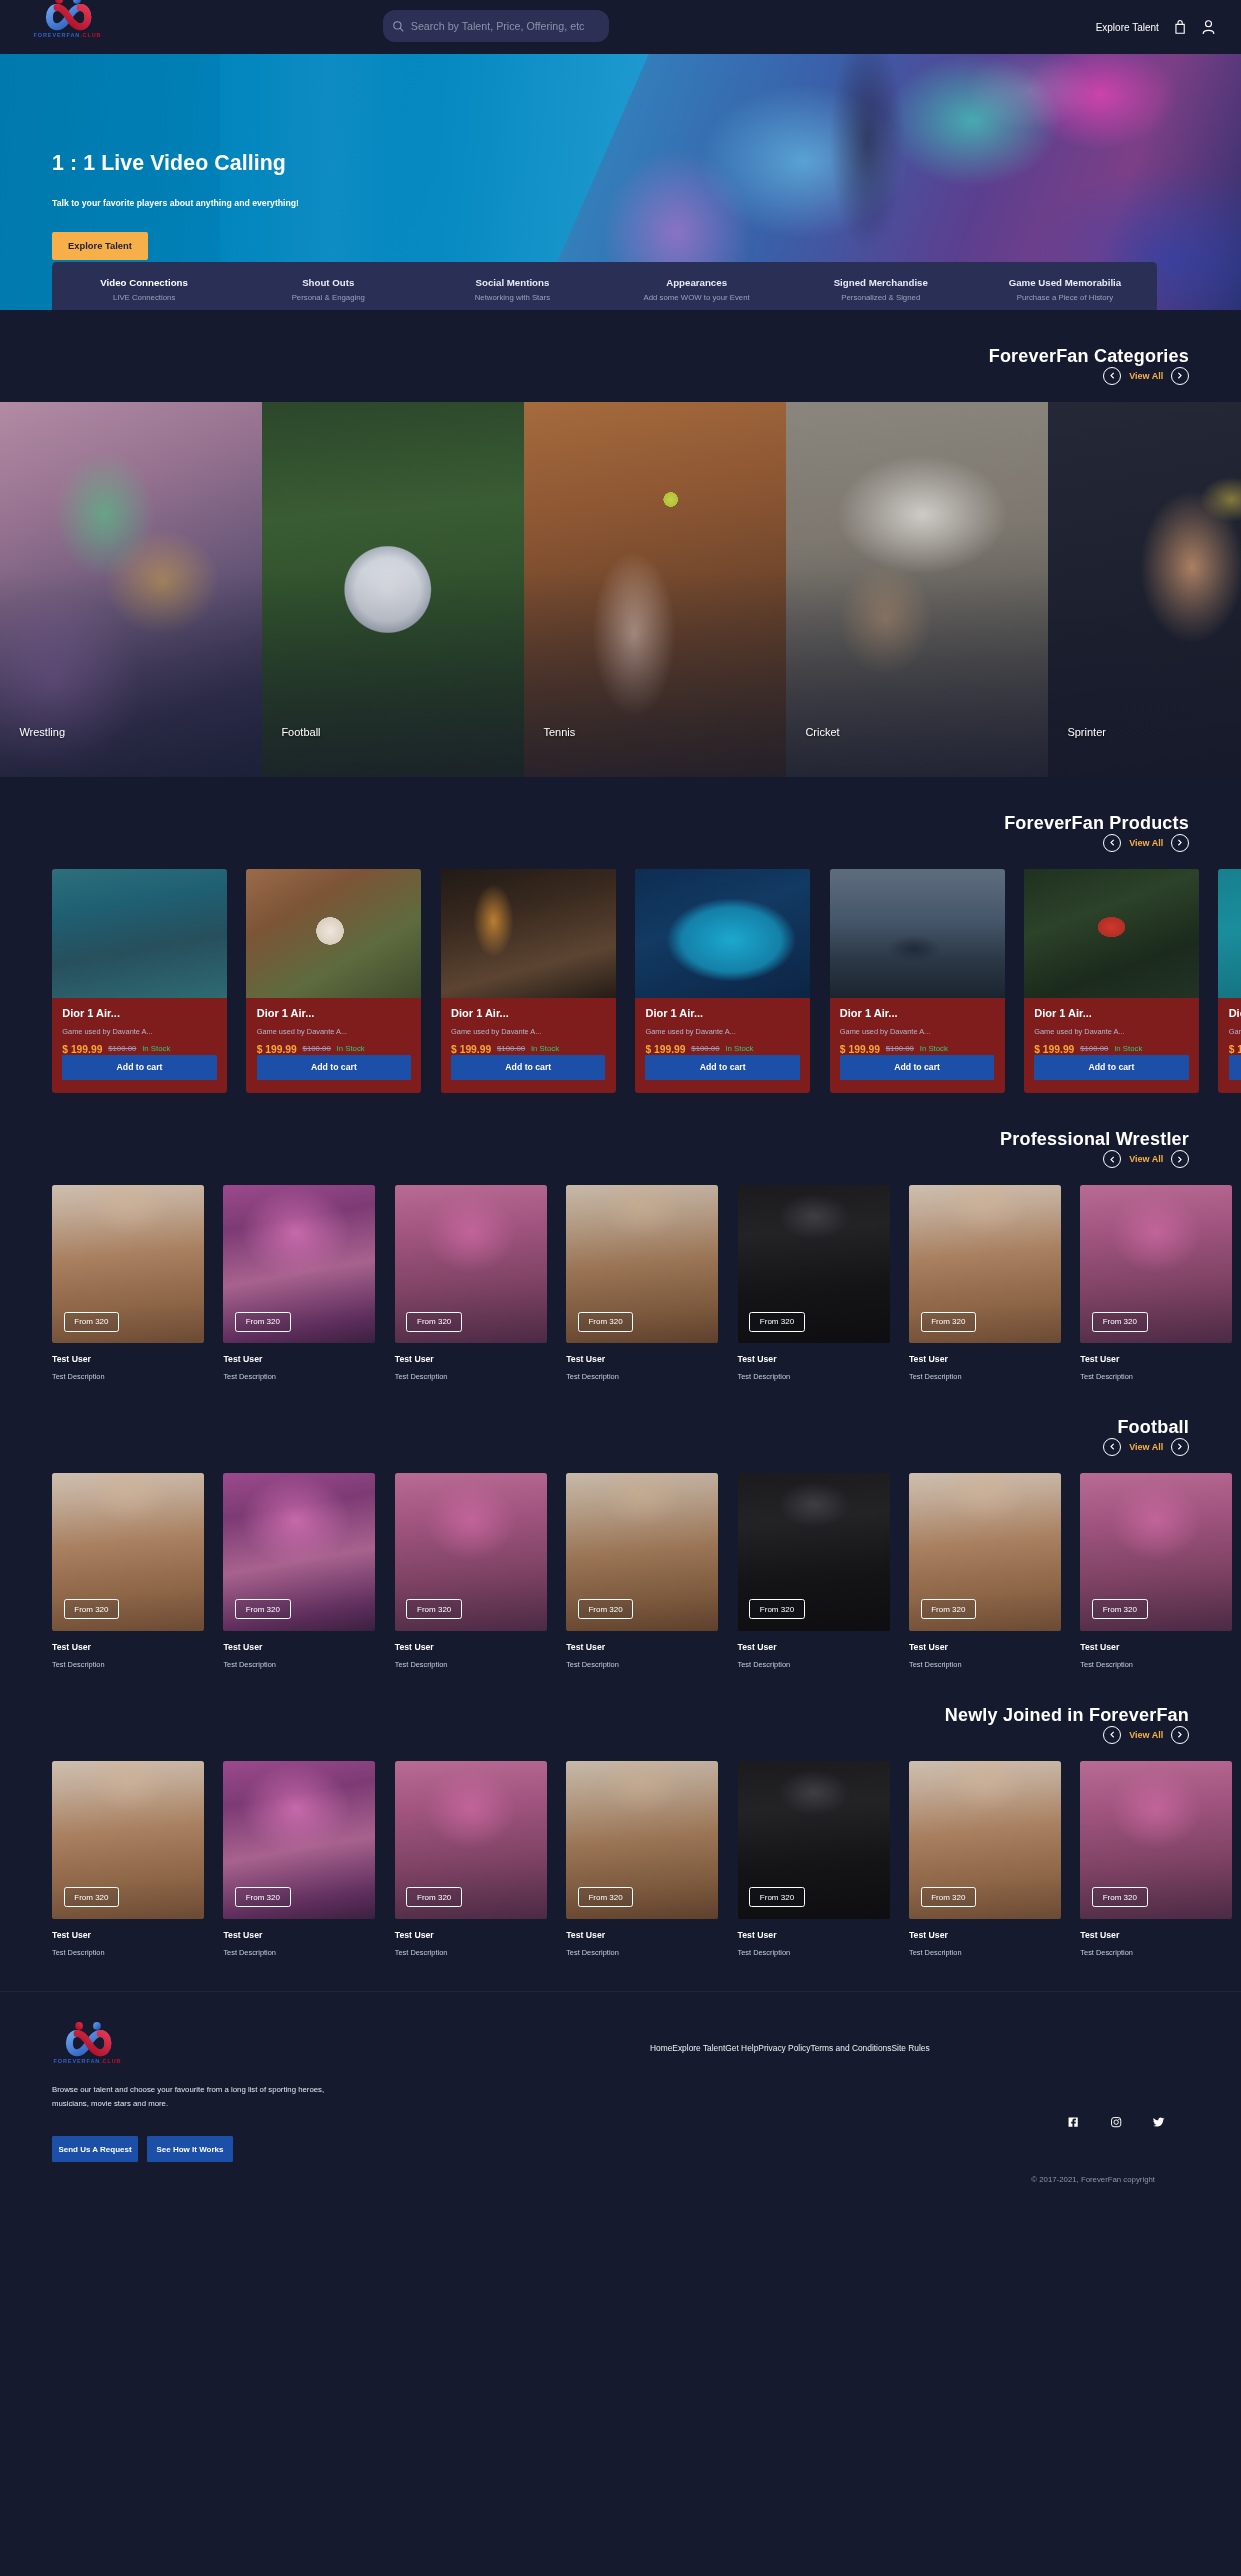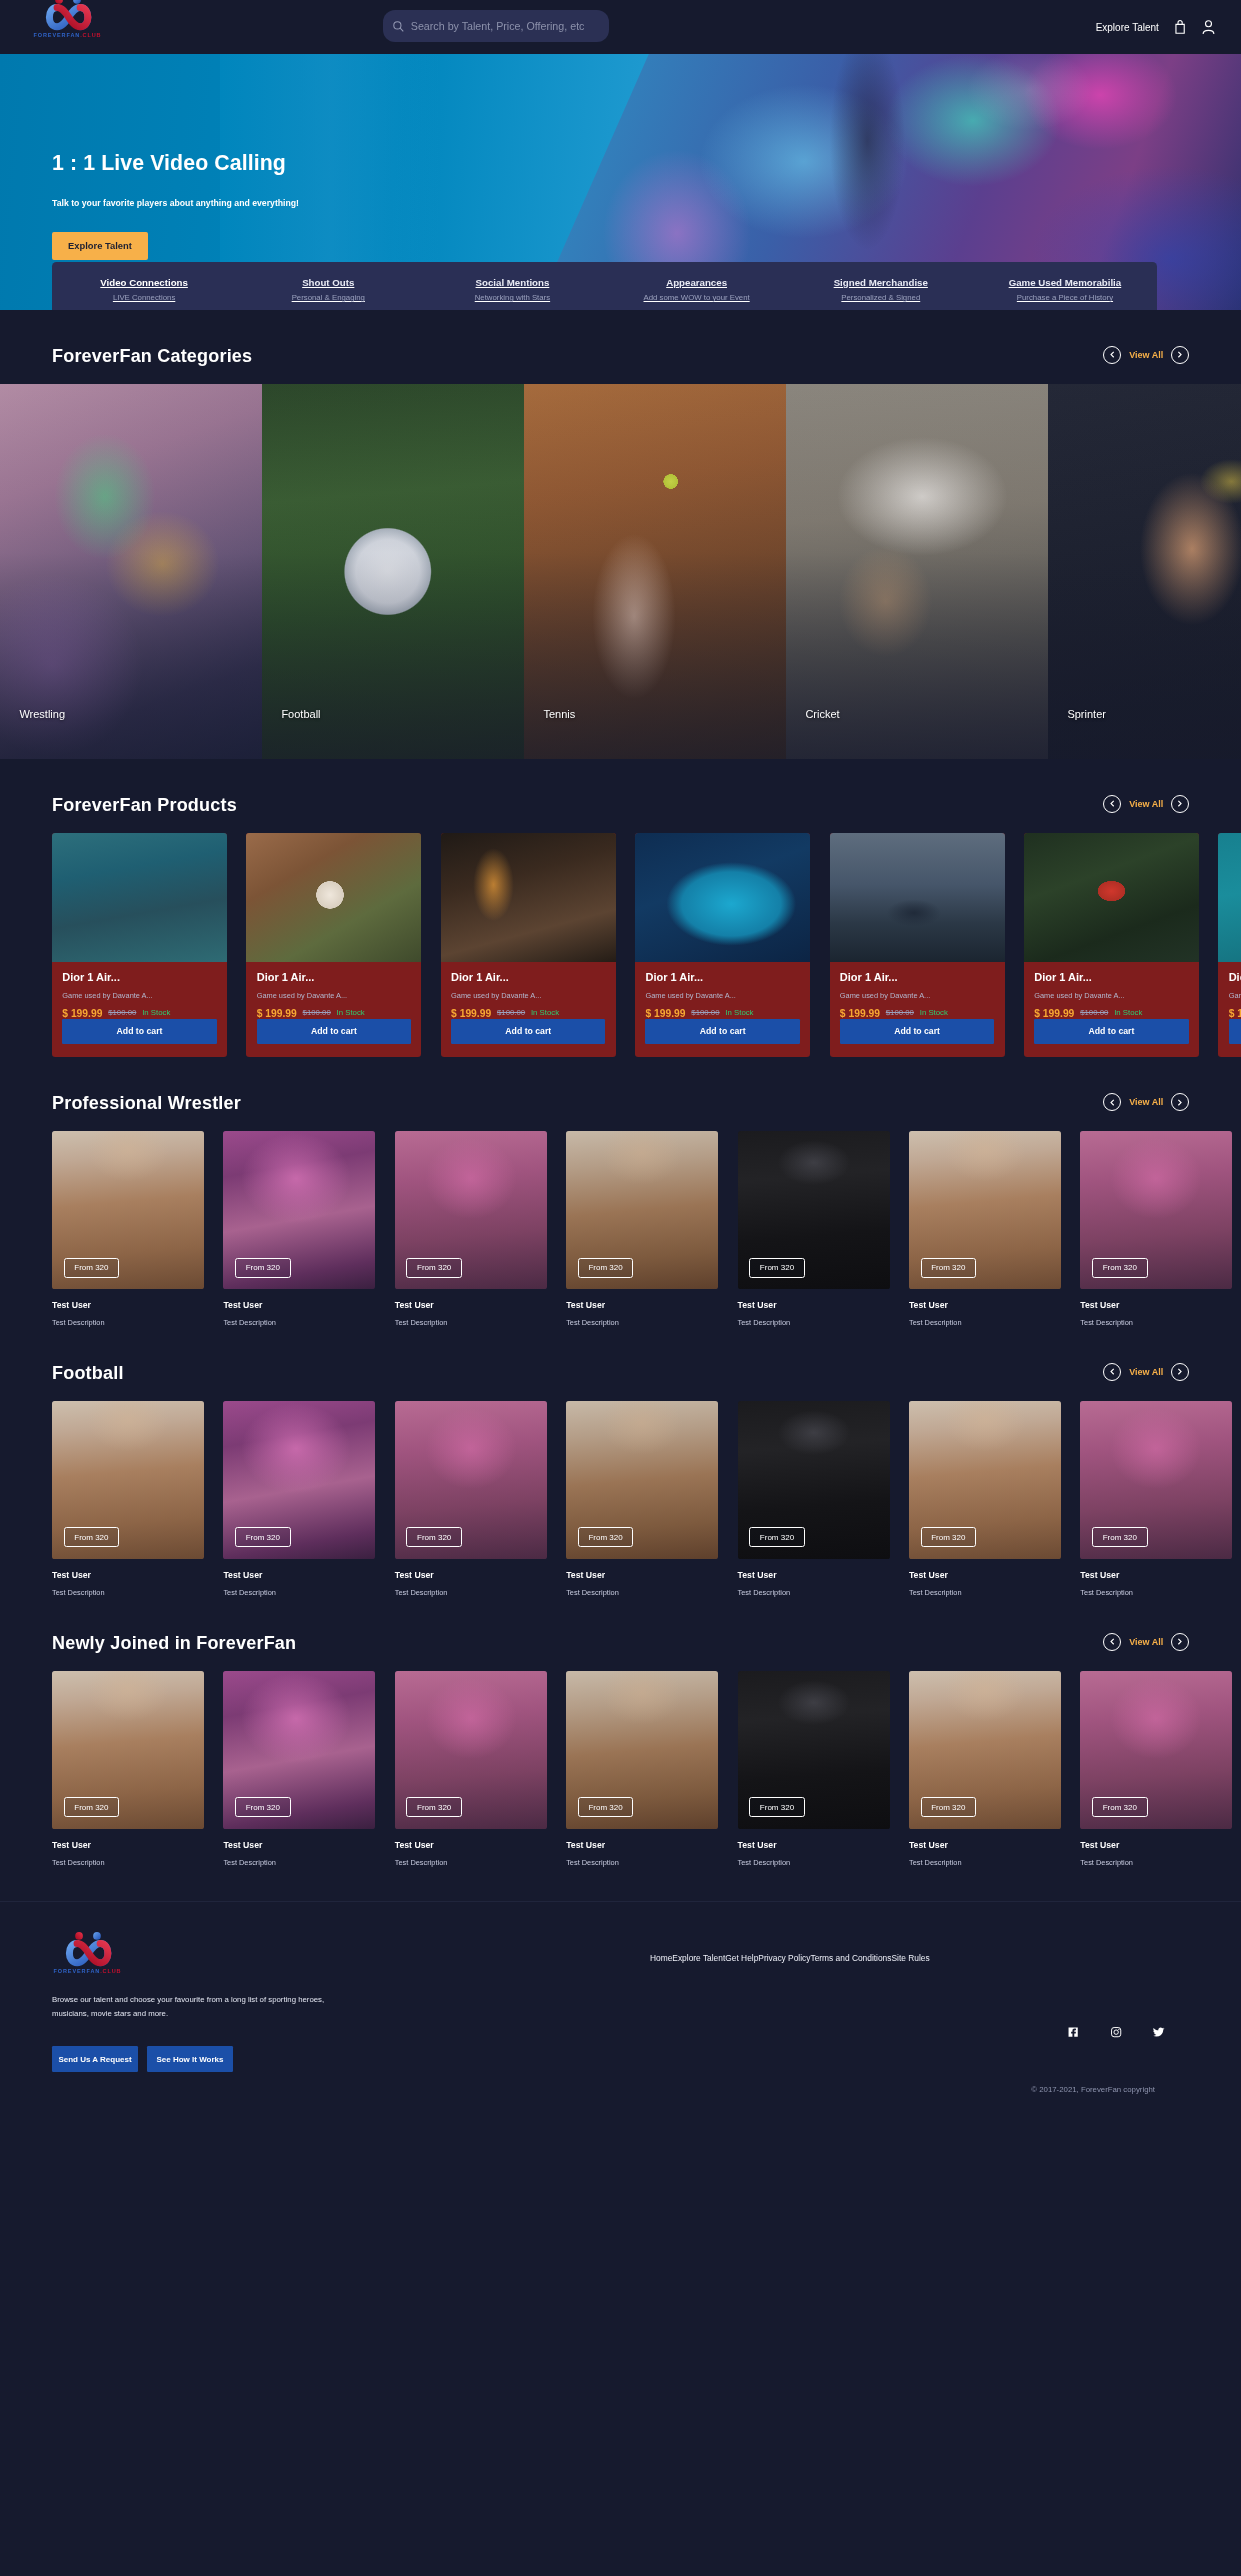"Video Connections" .tabs-wrap { text-decoration: underline -> none }
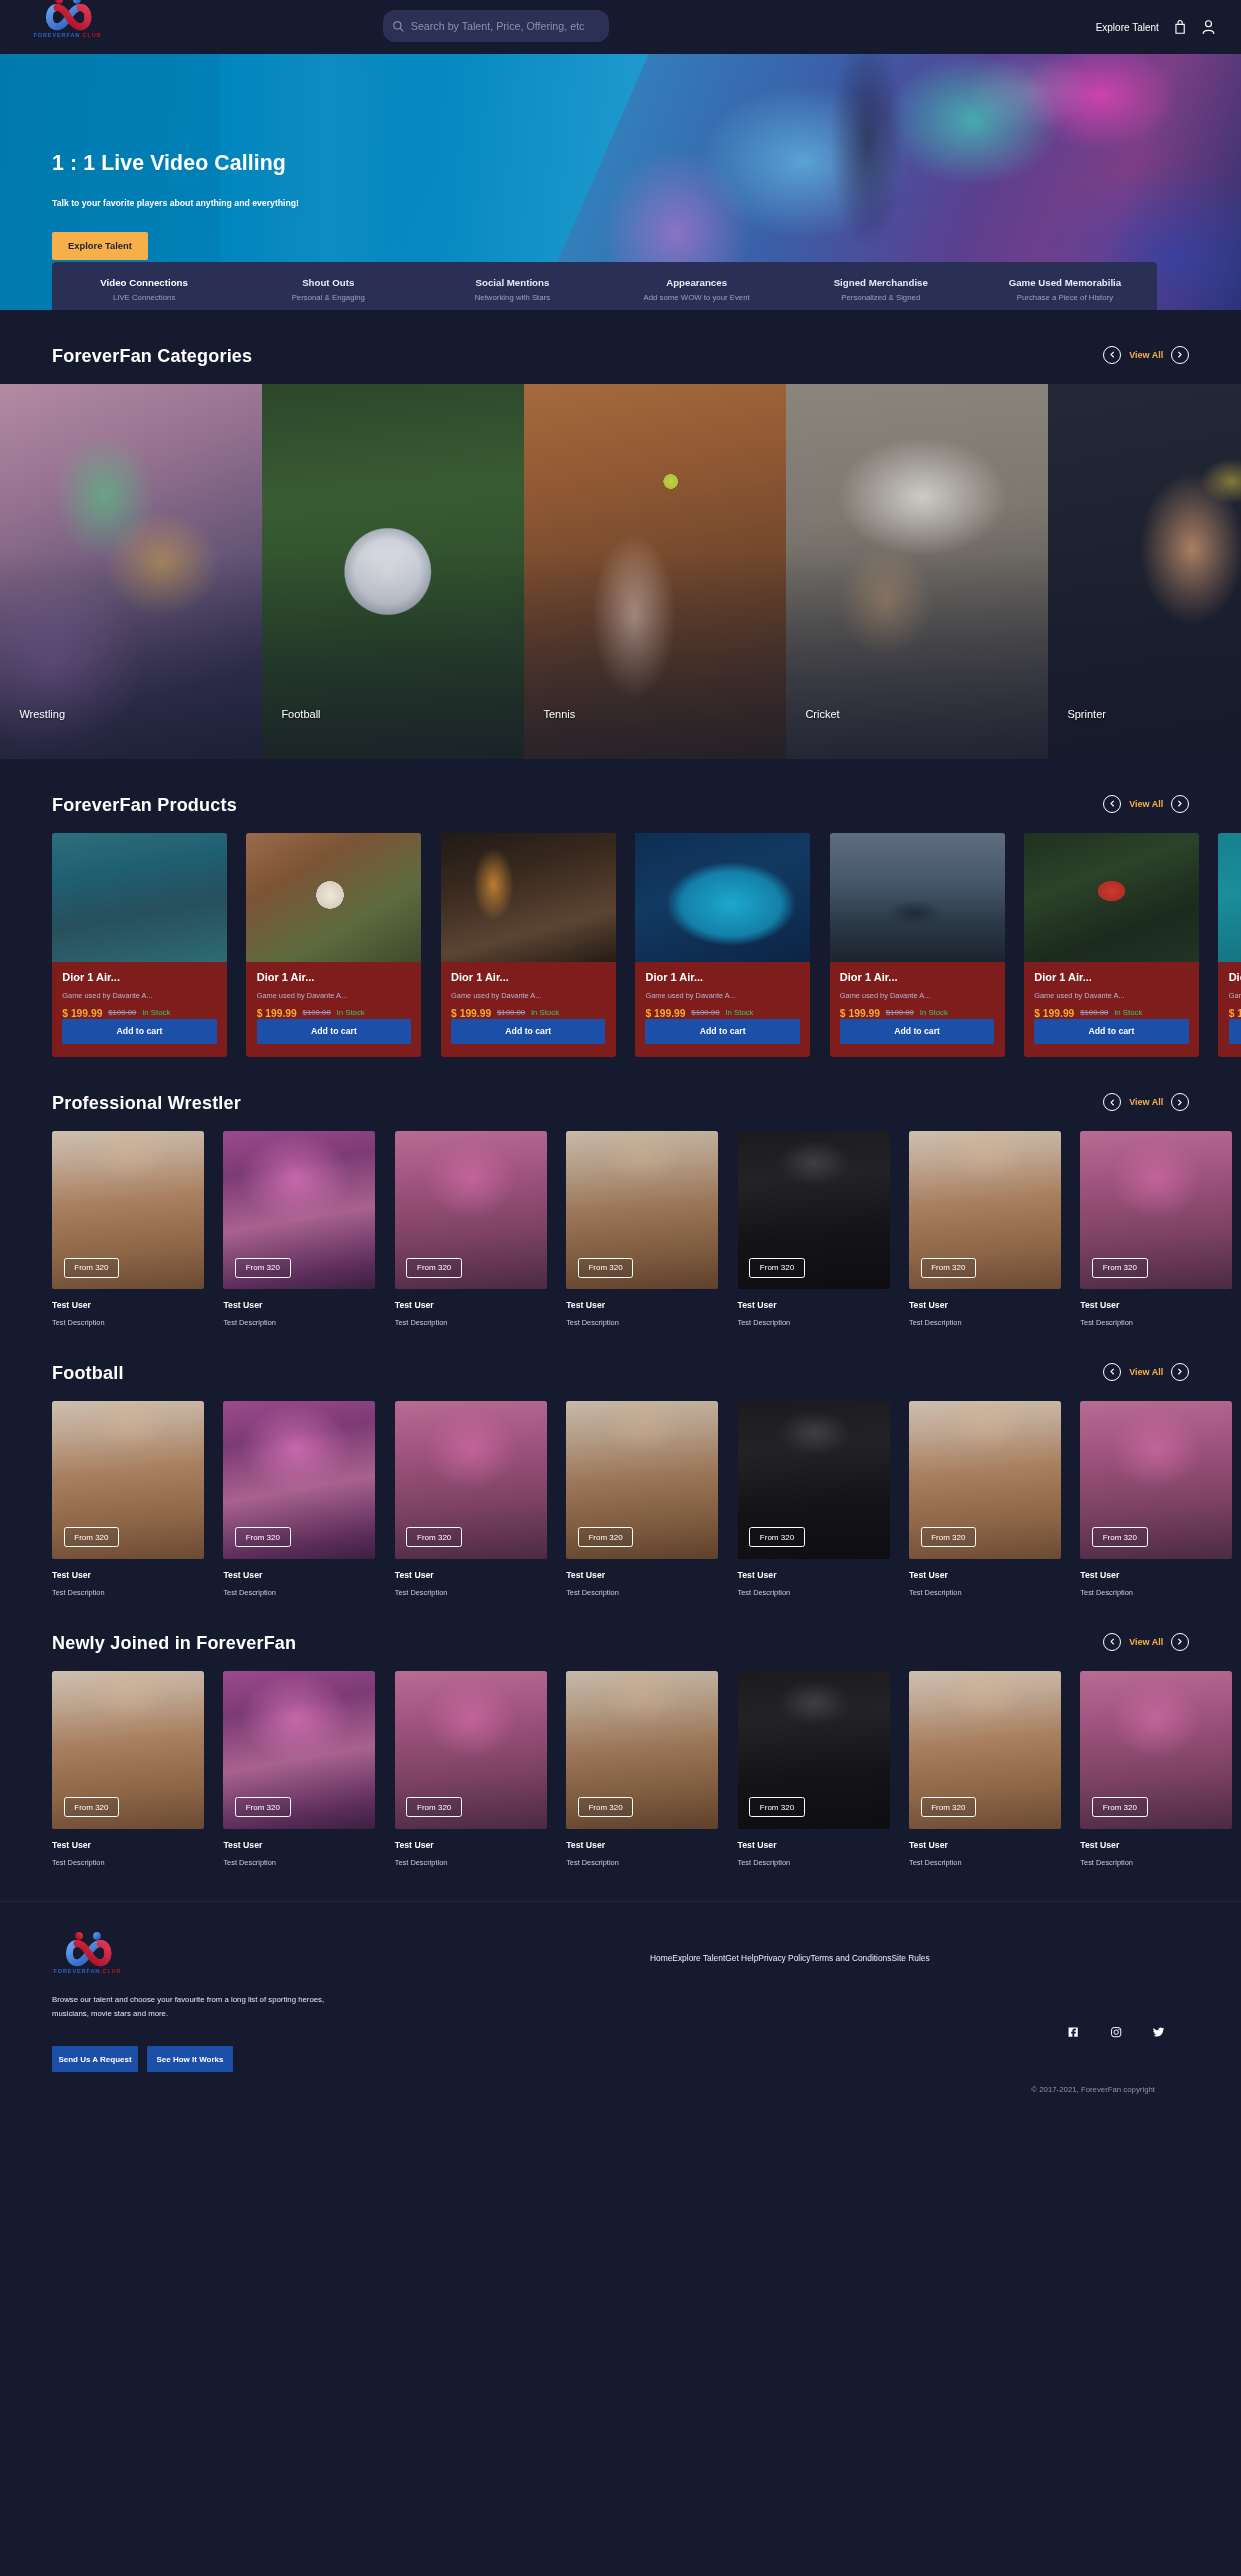"ForeverFan Categories" .section-head { align-items: flex-start -> flex-end; flex-direction: none -> column }
